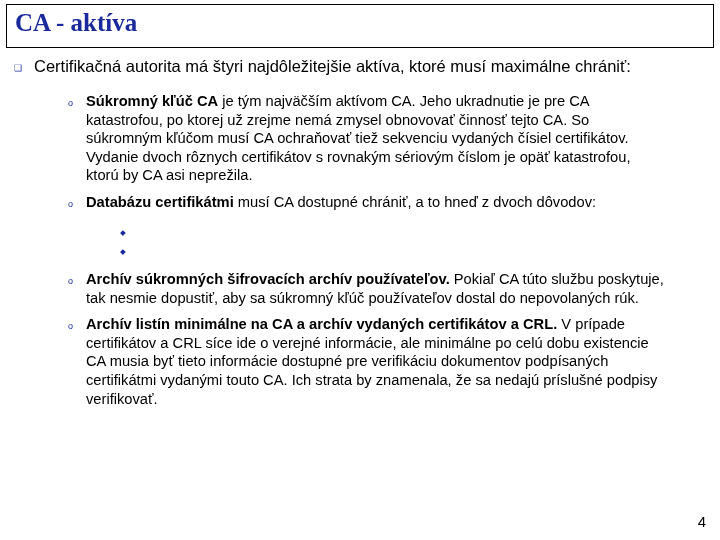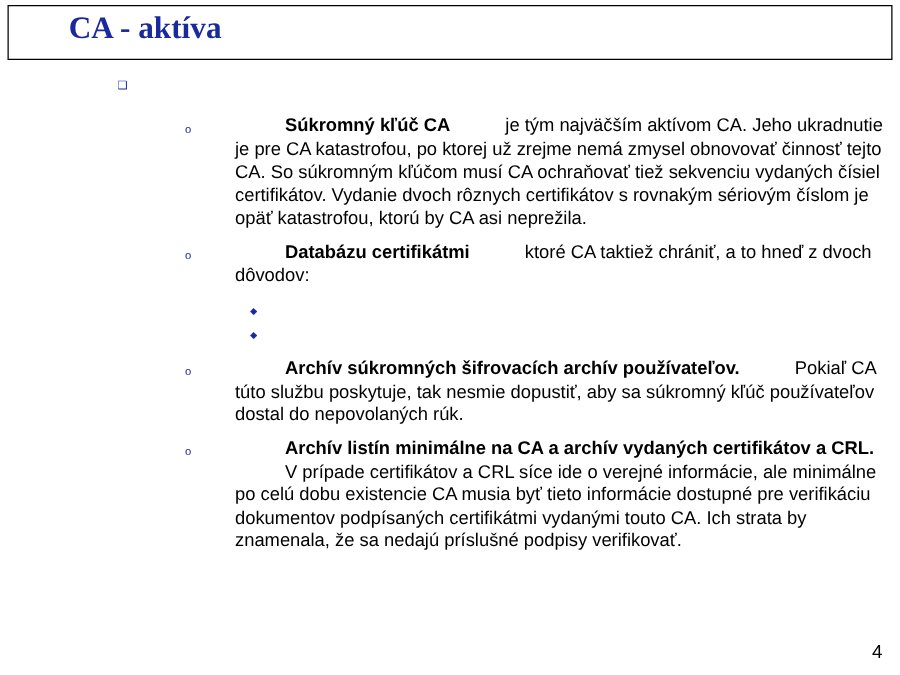"CA - aktíva" * { padding-left: 40px -> none }
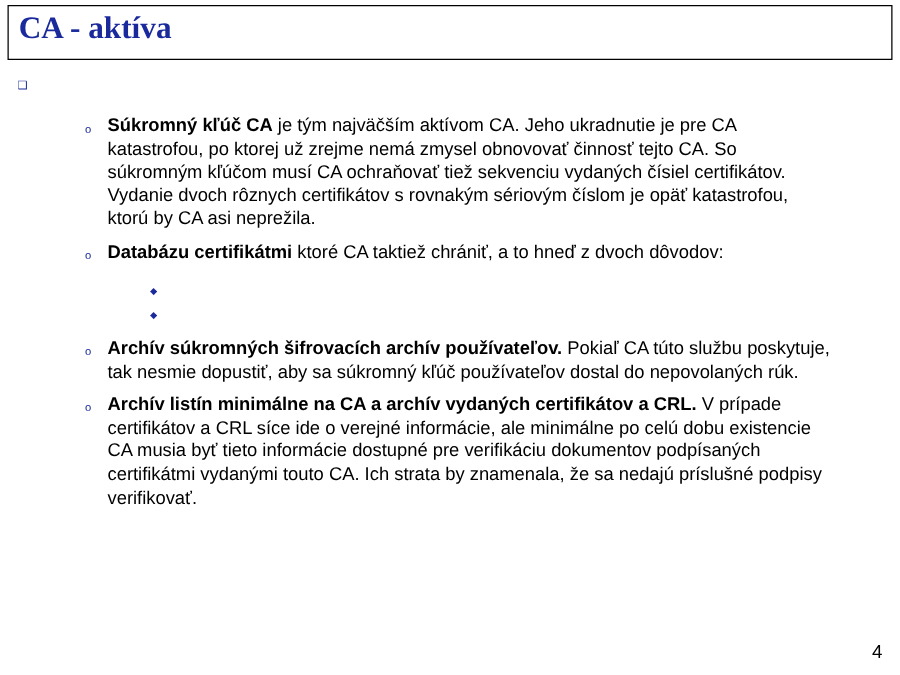"Certifikačná autorita má štyri" span.txt { html: none -> <span>Certifikačná autorita má štyri najdôležitejšie aktíva, ktoré musí maximálne chrániť:</span> }
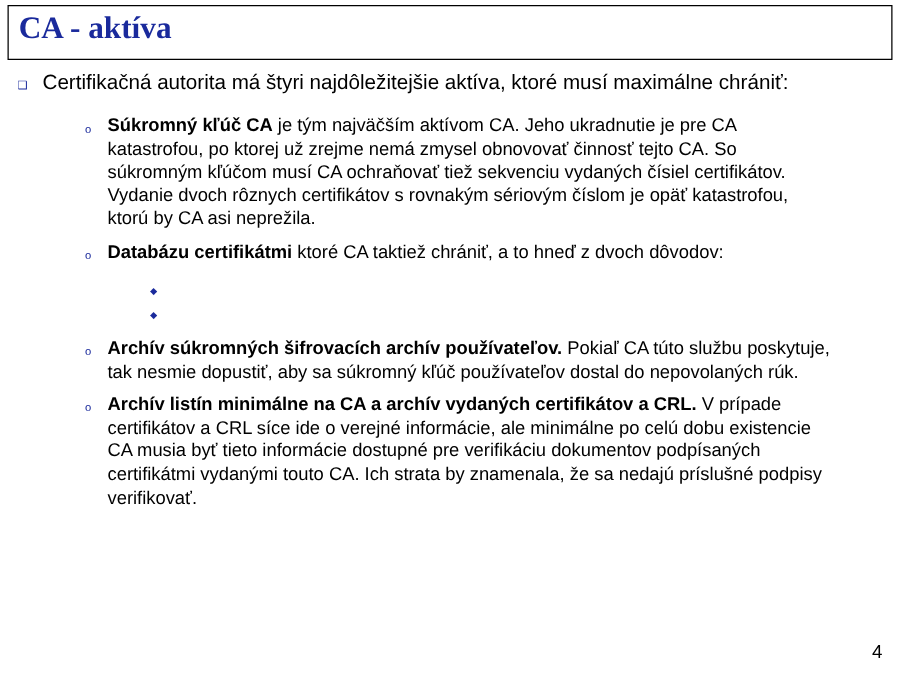"ktoré CA taktiež chrániť, a" span { text: ktoré CA taktiež -> musí CA dostupné }
